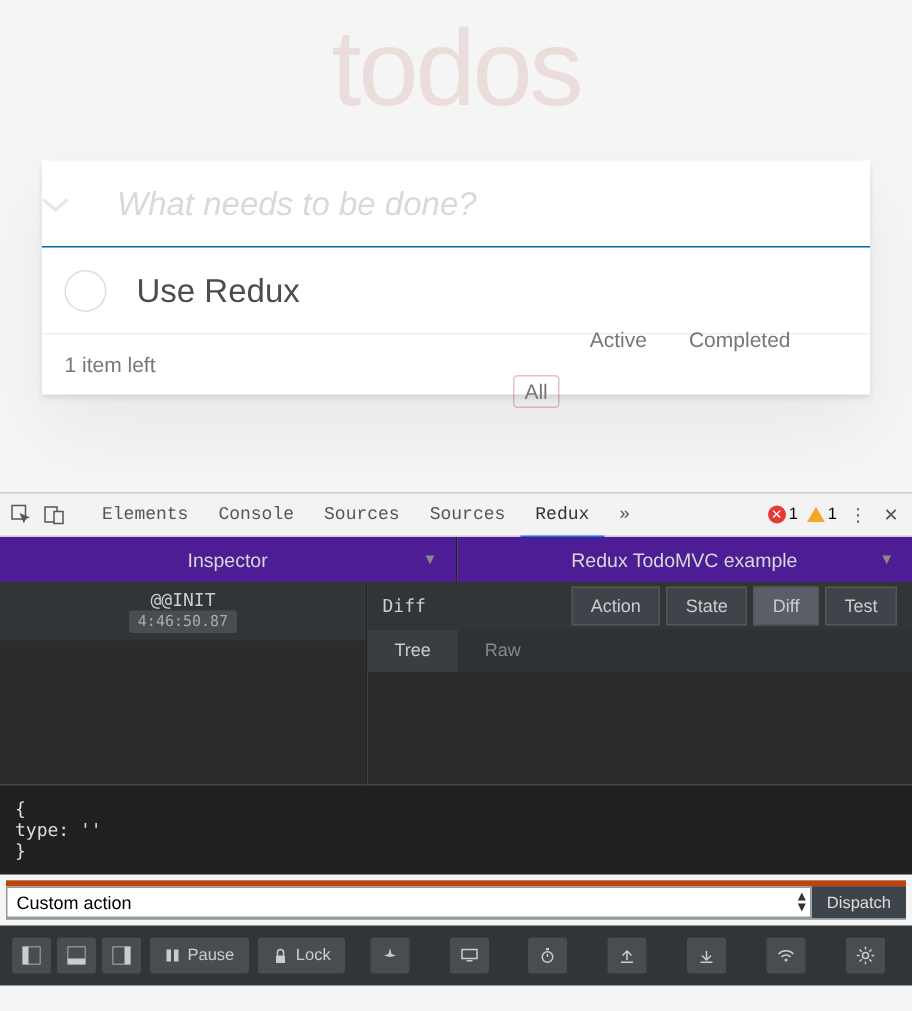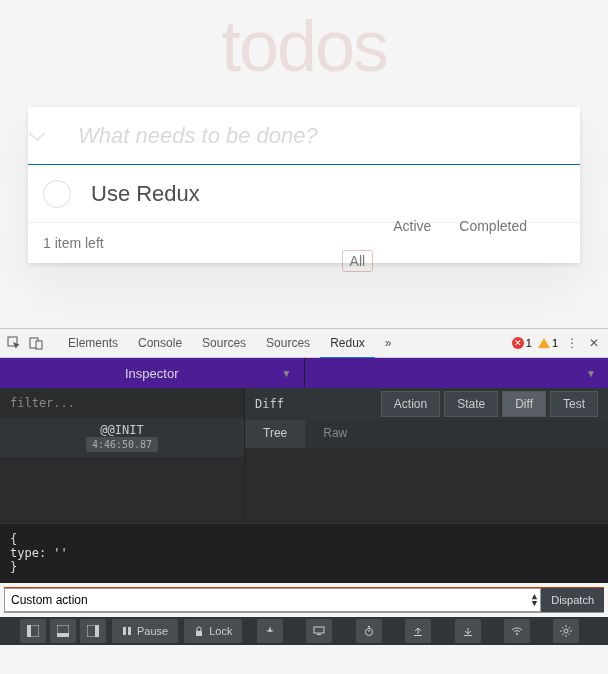"Elements" .dt-tabs { font-family: none -> Liberation Mono, monospace }
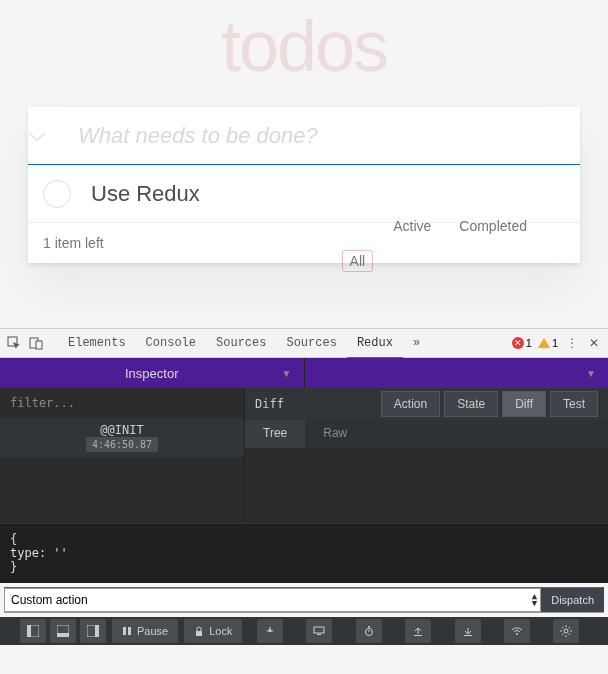"Redux TodoMVC example" span { html: none -> <span>Redux TodoMVC example</span> }
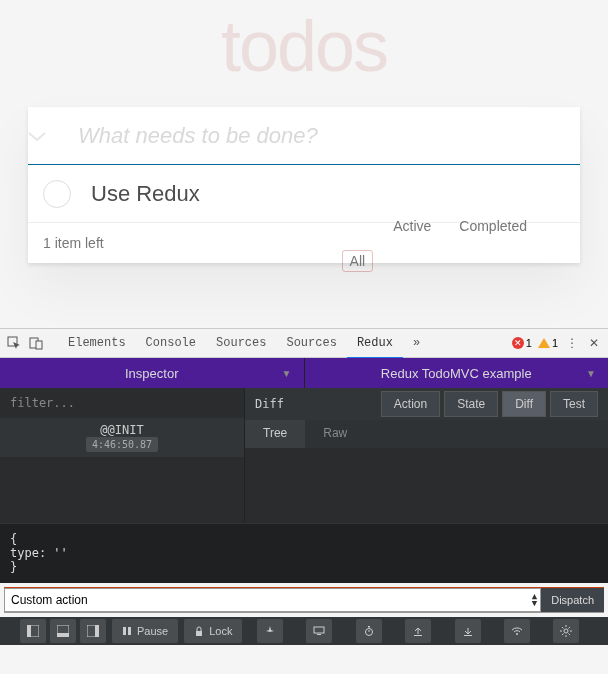"filter..." input.filter-input { html: <input> -> none }
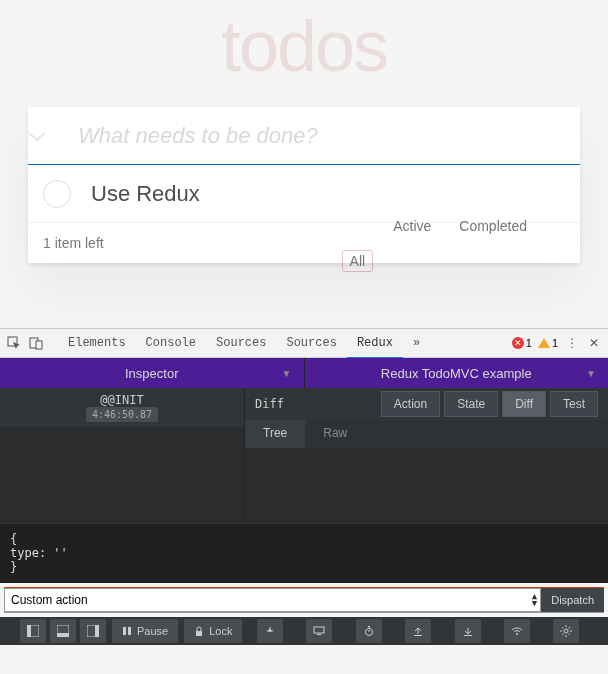"Custom action" .dispatch-row { border-top: 1px solid #c2410c -> 4px solid #c2410c }
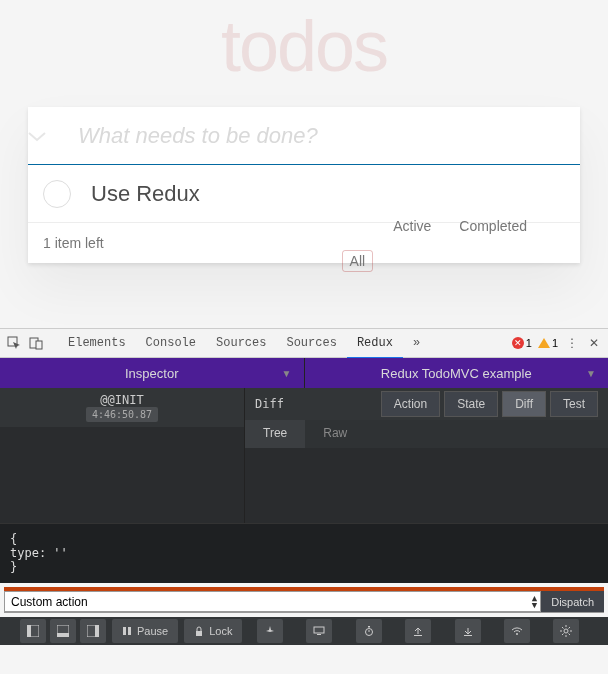"Pause" .bottom-bar { height: 28px -> 40px; padding: 0 20px -> 0 8px }
